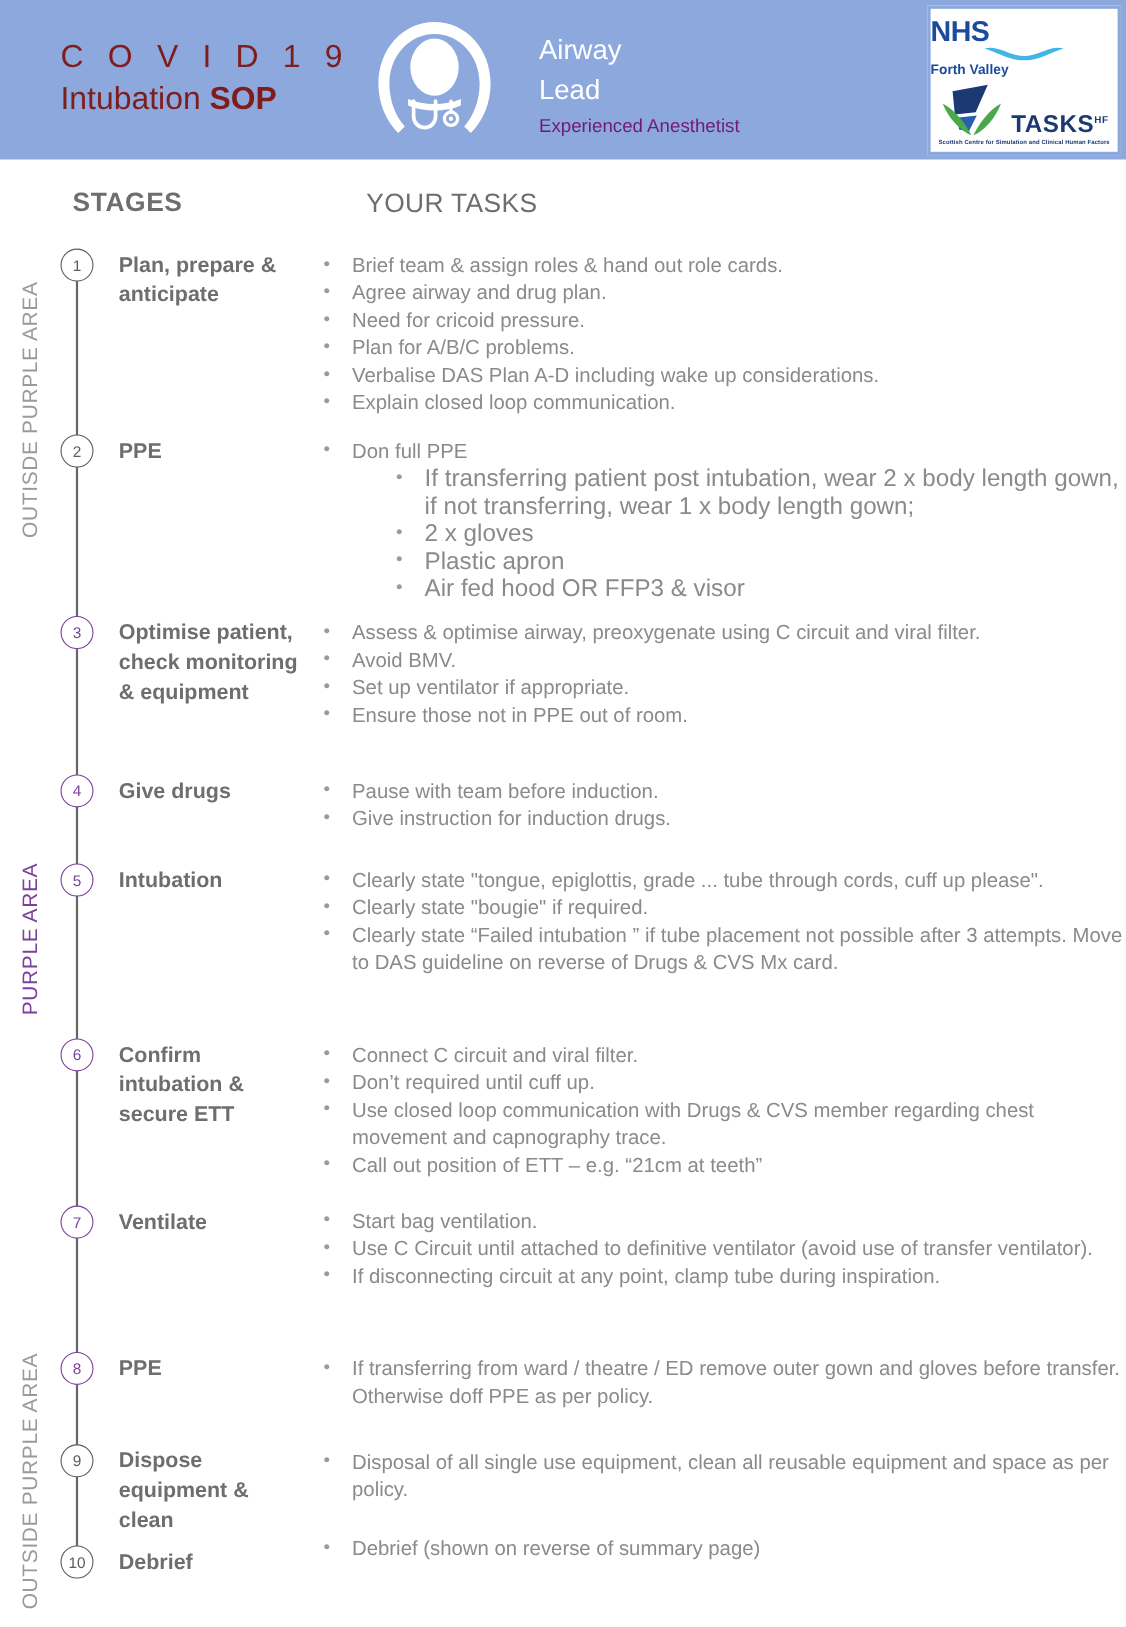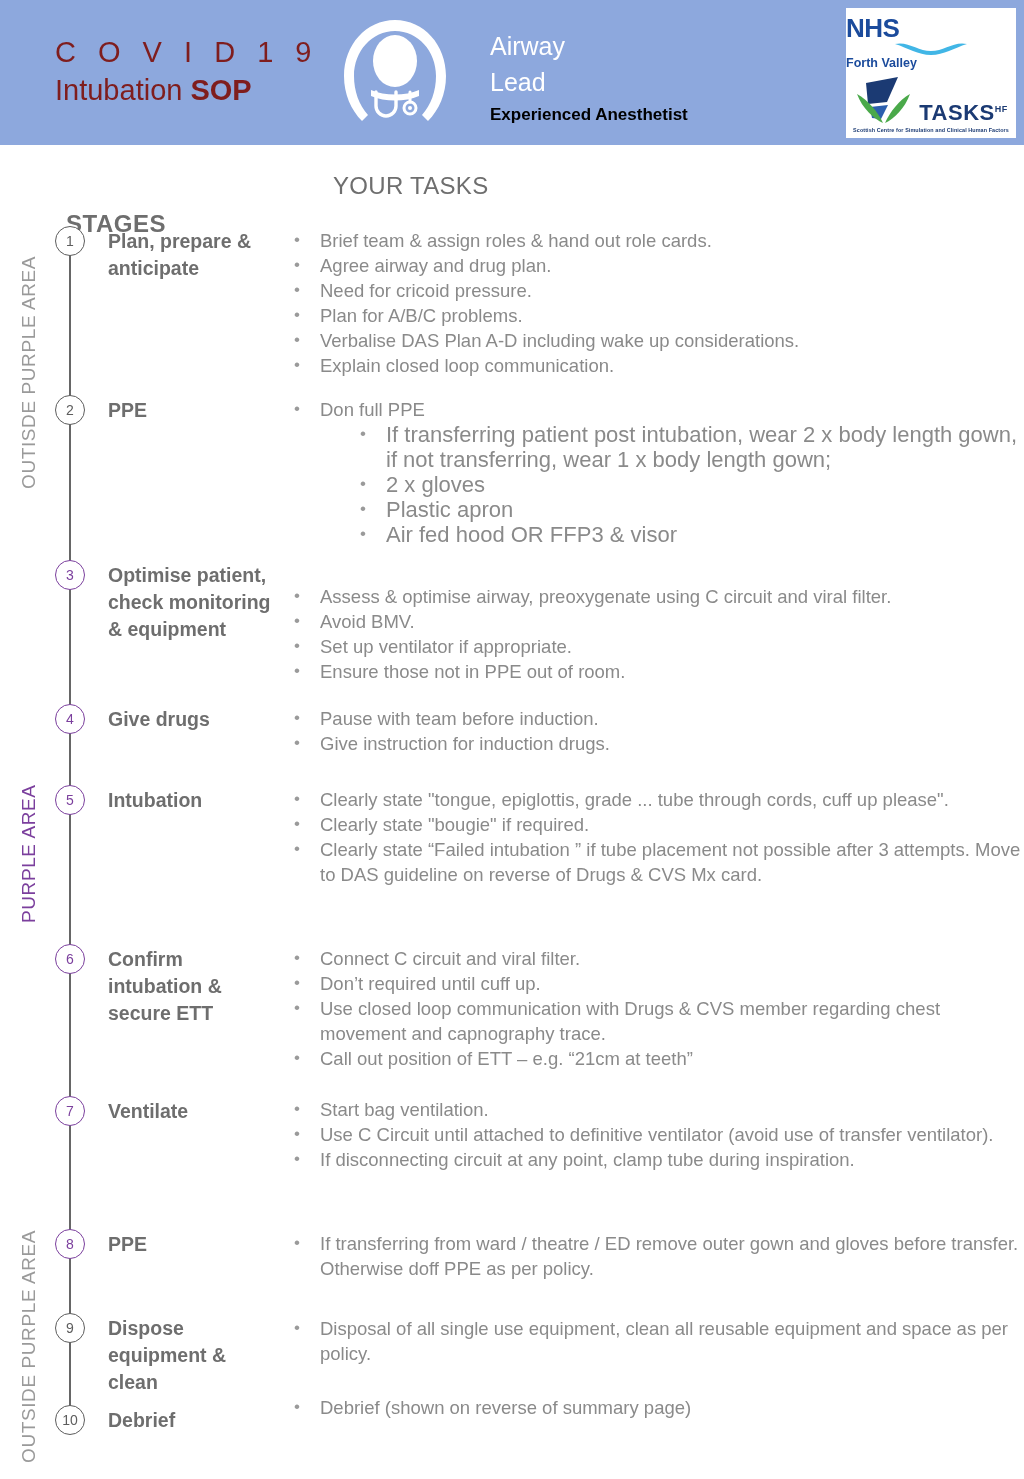"Experienced Anesthetist" #role-sub { color: #000000 -> #701a75; font-weight: 700 -> 400 }
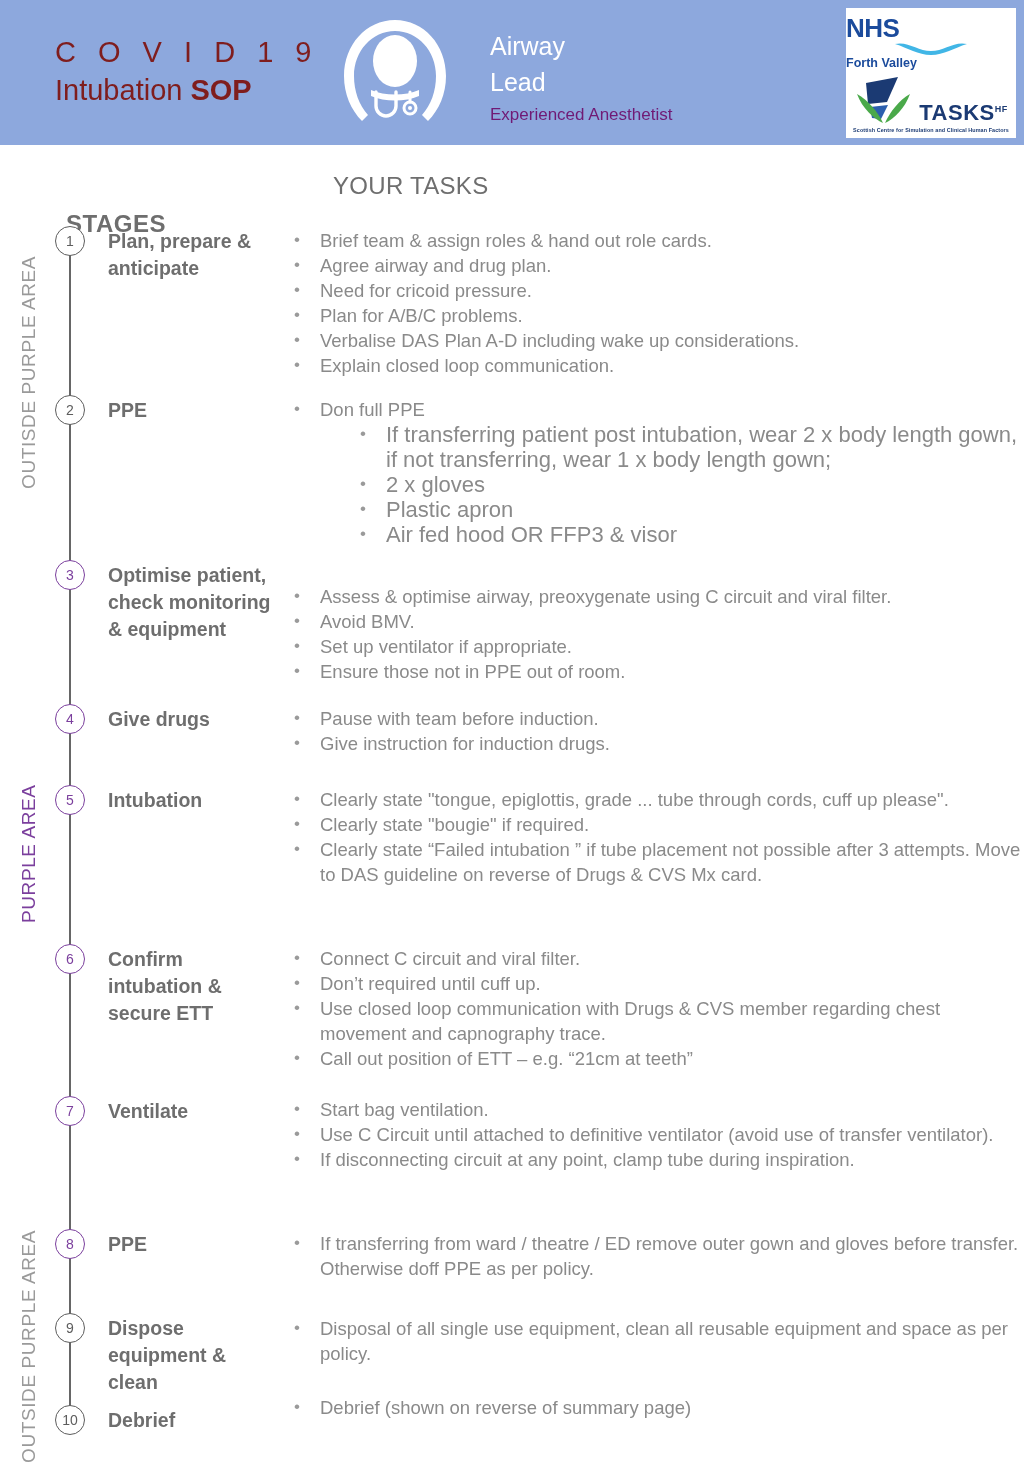"STAGES" #col-stages { margin-top: 39px -> none }
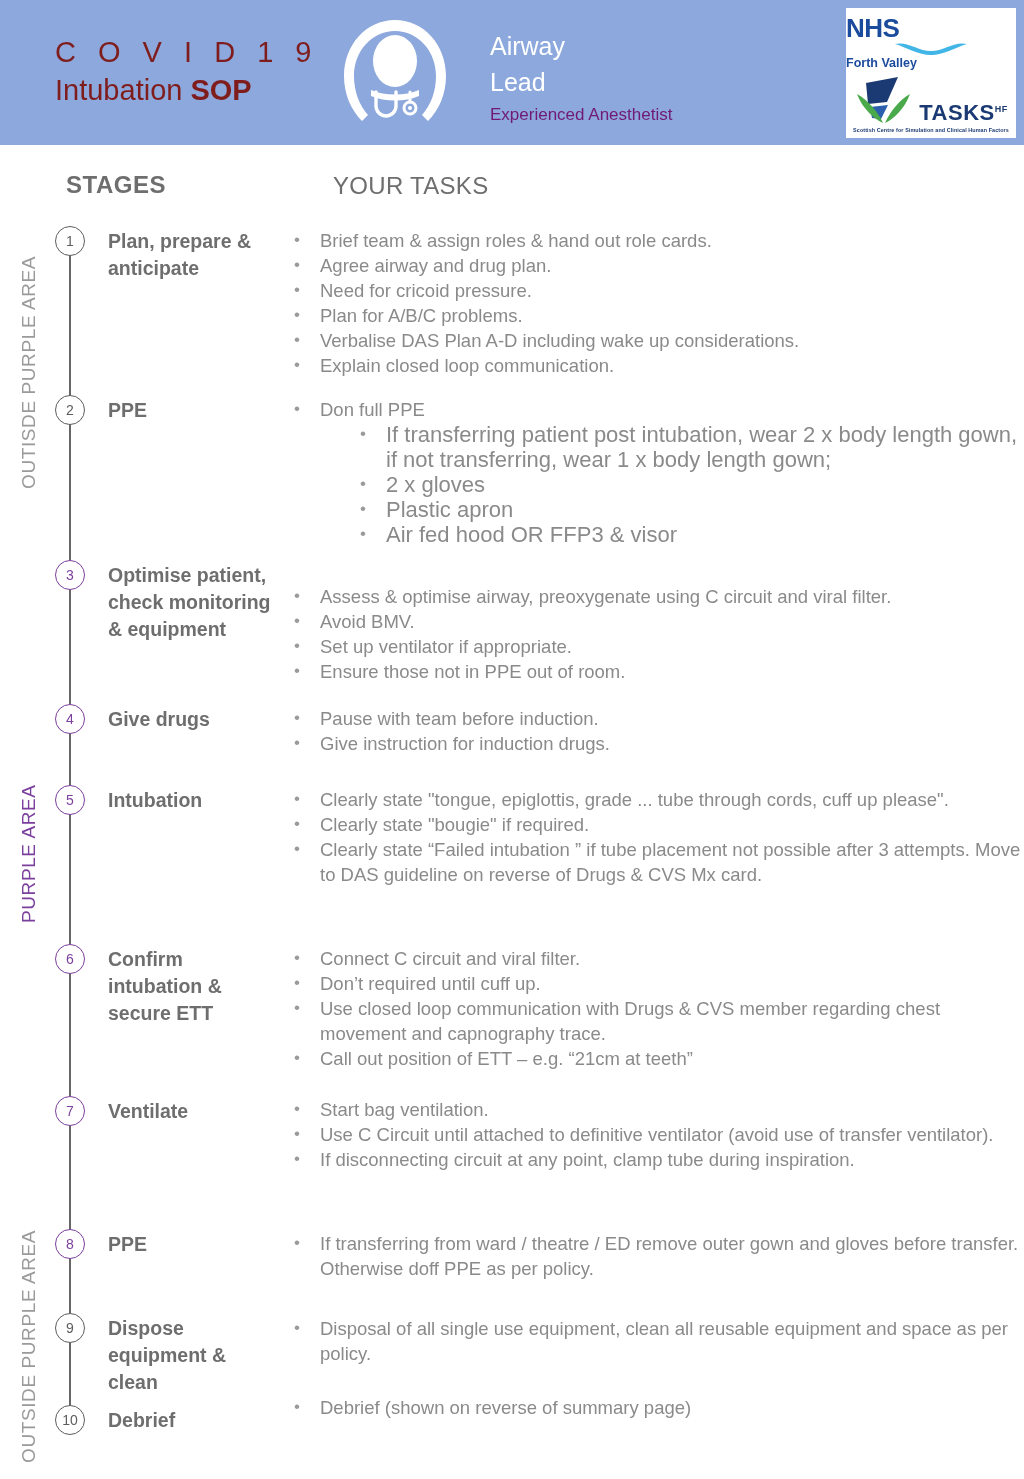"Assess & optimise airway, preoxygenate" div.tasks { margin-top: 22px -> none }
